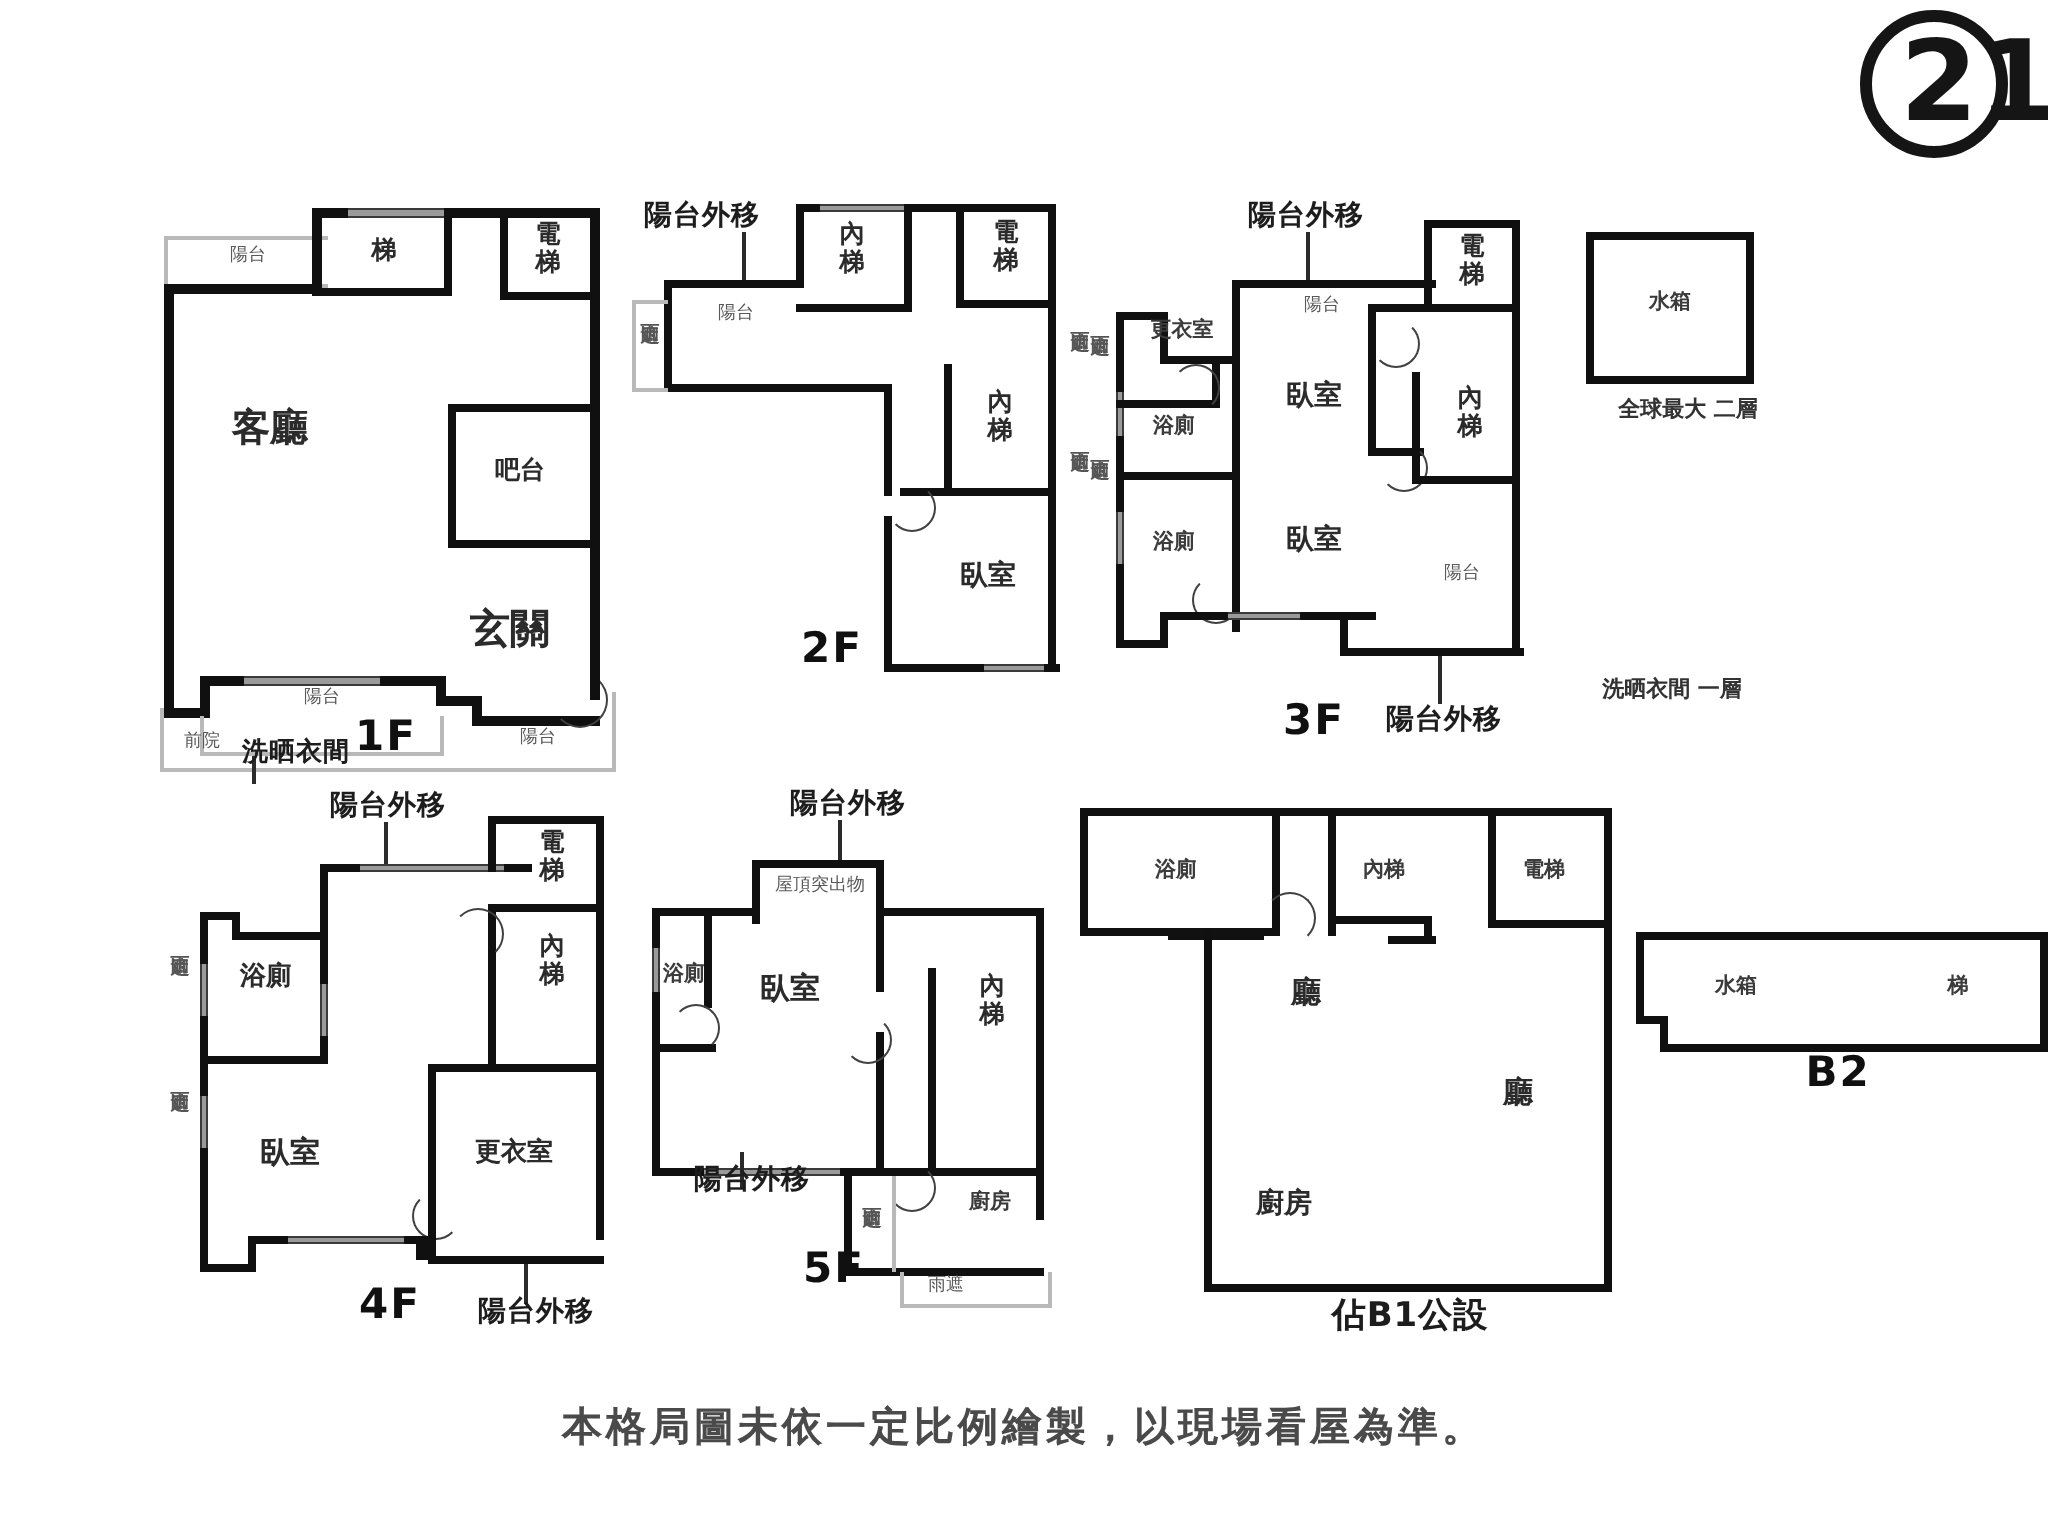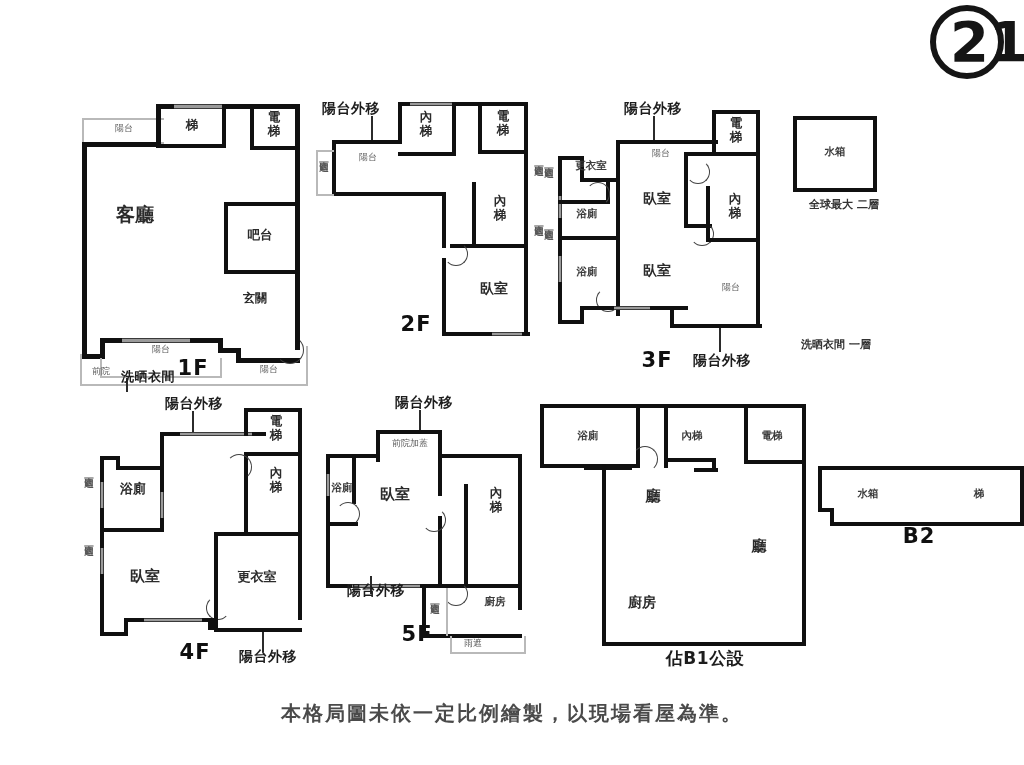"玄關" div.lbl { font-size: 12px -> 20px; top: 196px -> 212px }
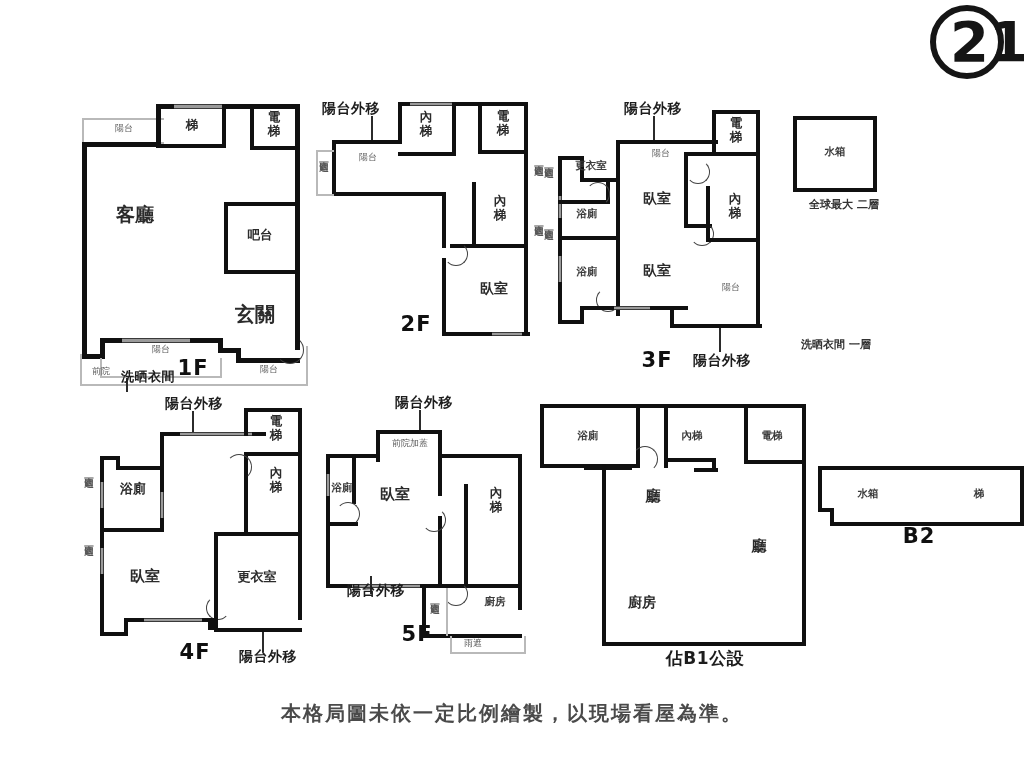"前院加蓋" div.lbl { text: 前院加蓋 -> 屋頂突出物 }
